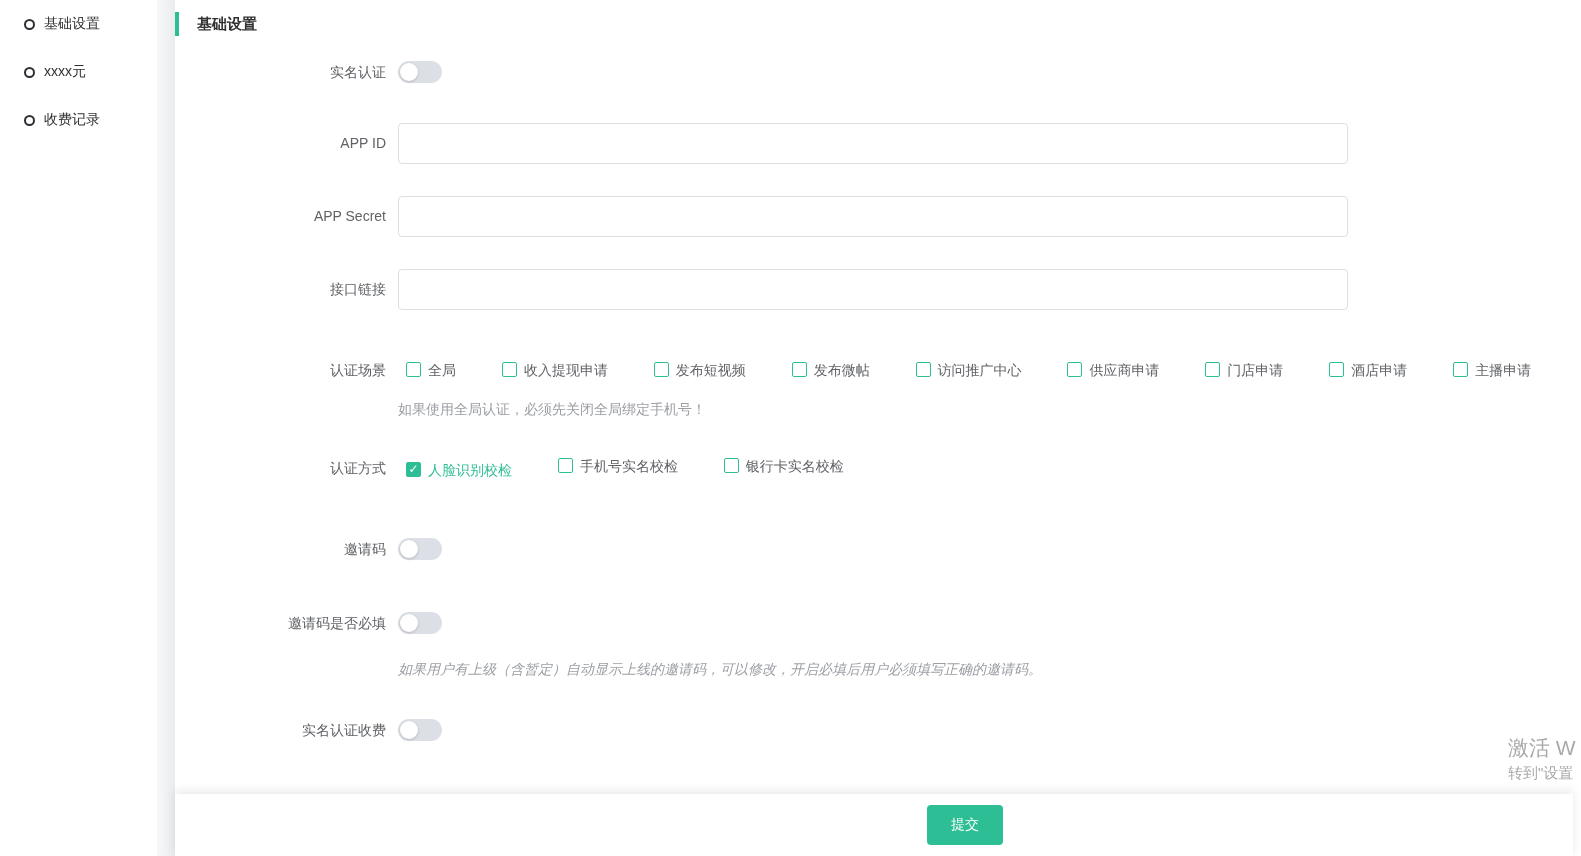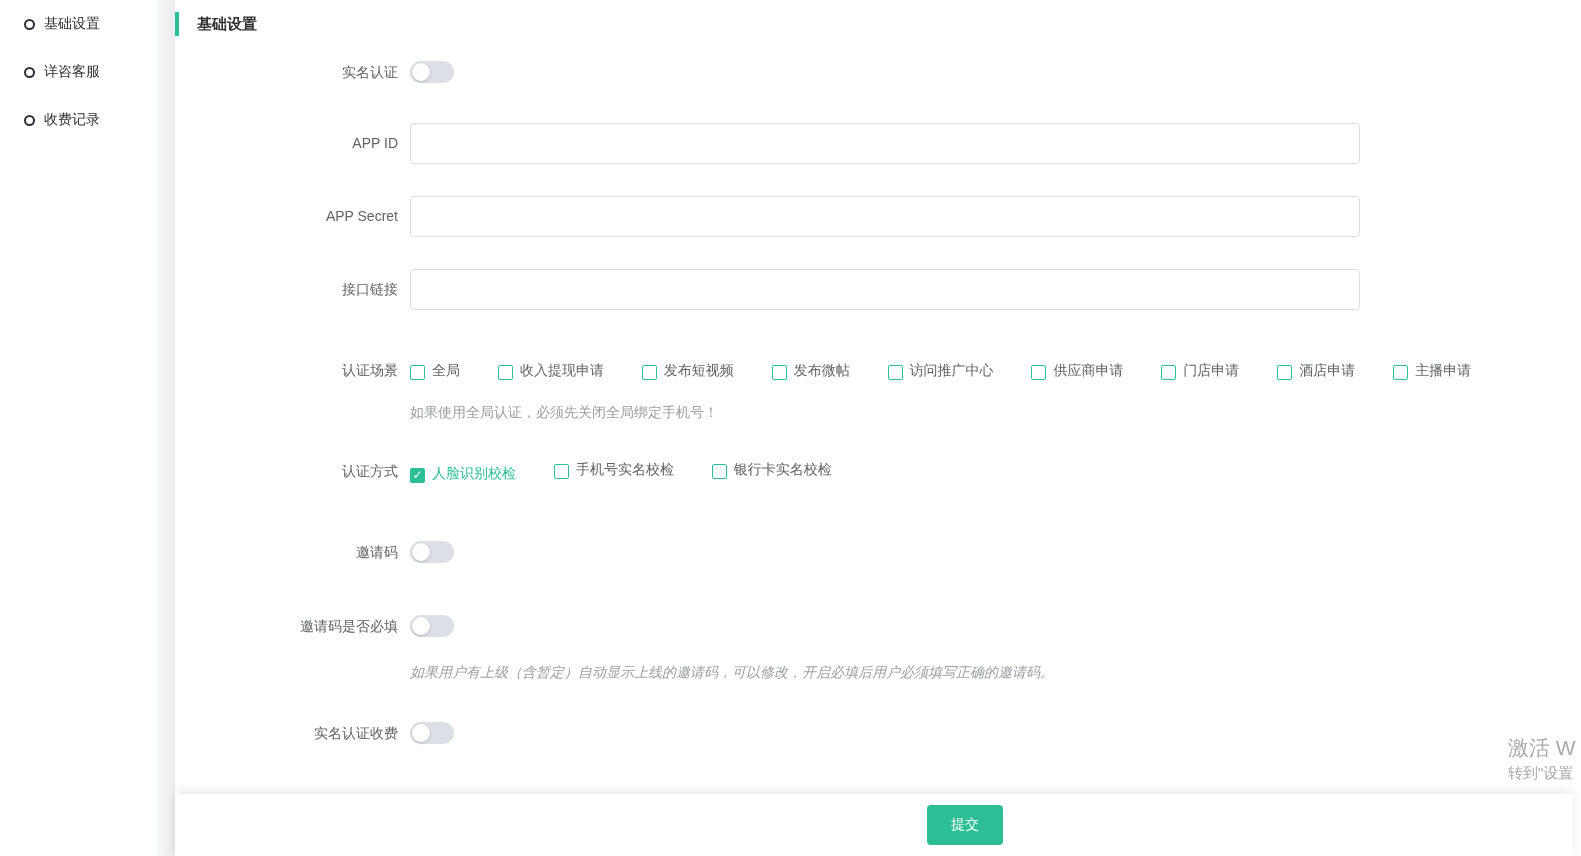"详咨客服" span { text: 详咨客服 -> xxxx元 }
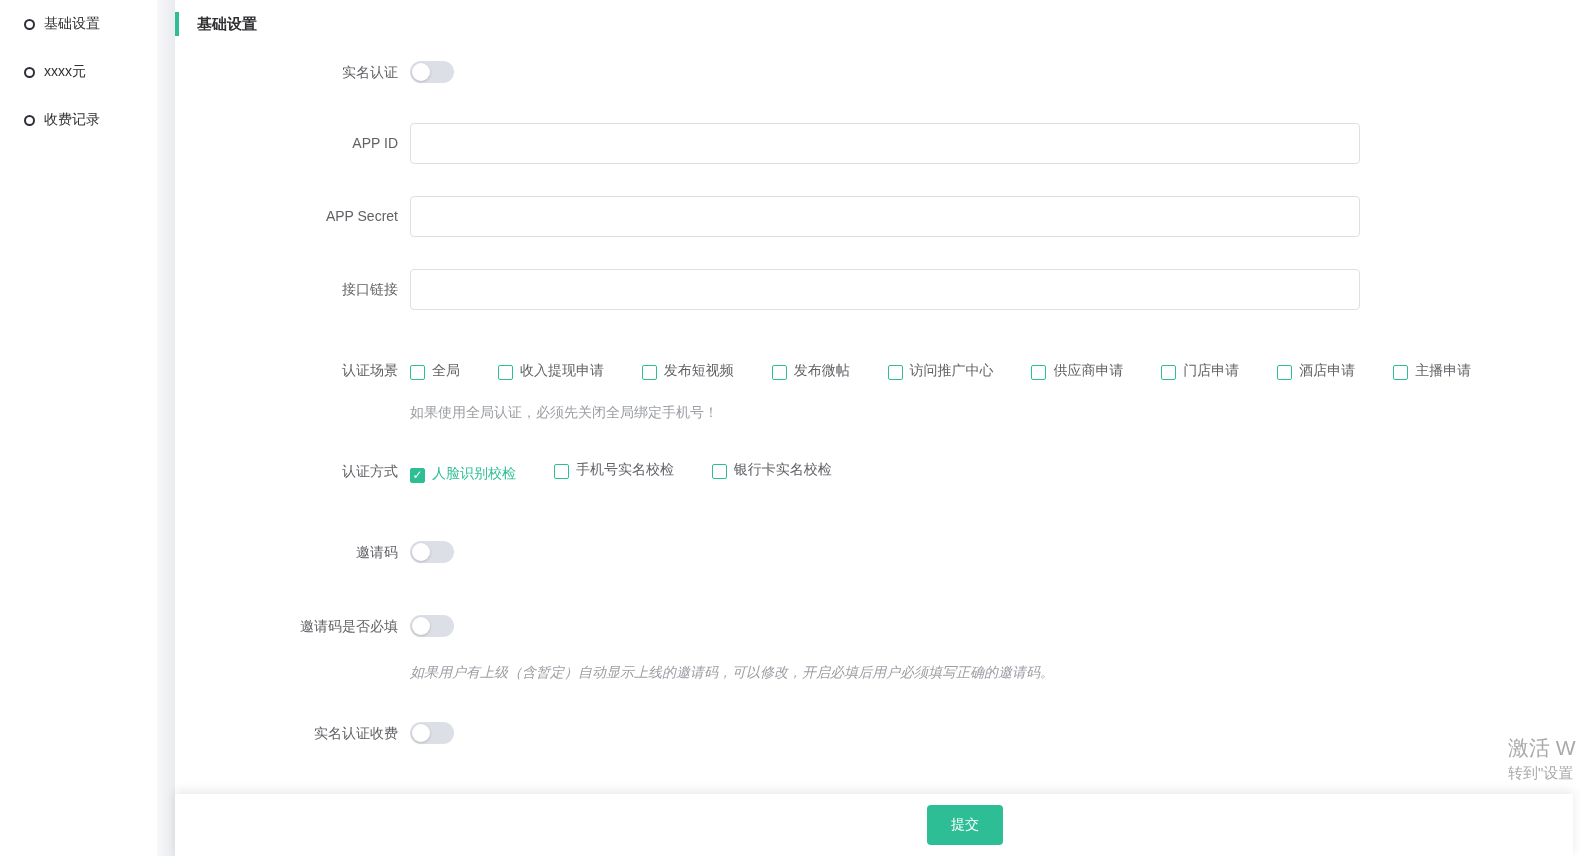"实名认证" .row { padding-left: 12px -> none }
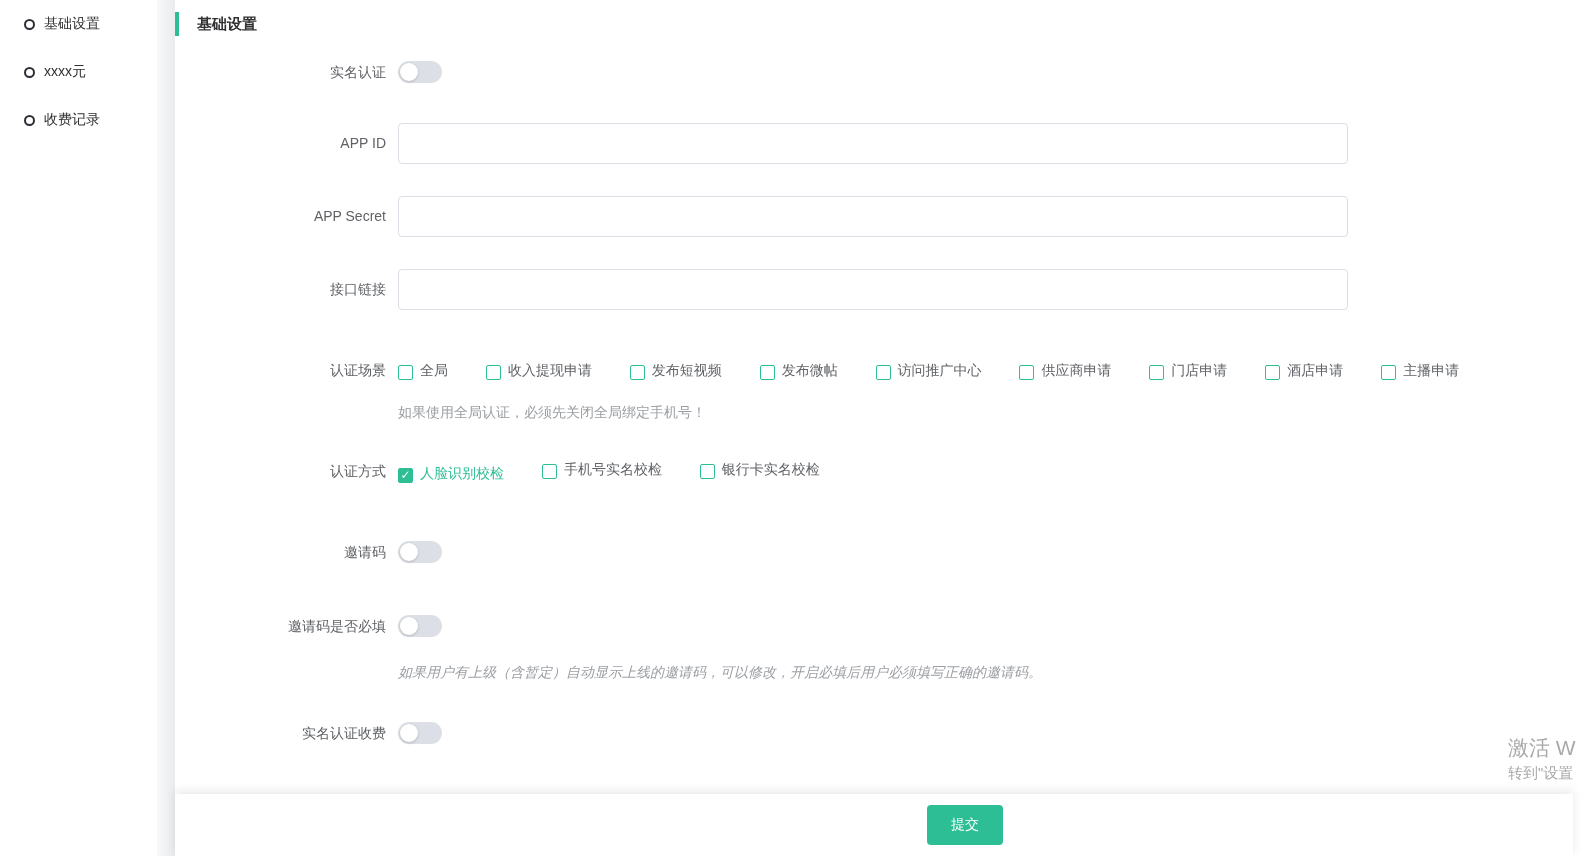"全局" .cb { align-items: flex-end -> flex-start; margin-left: none -> 8px }
